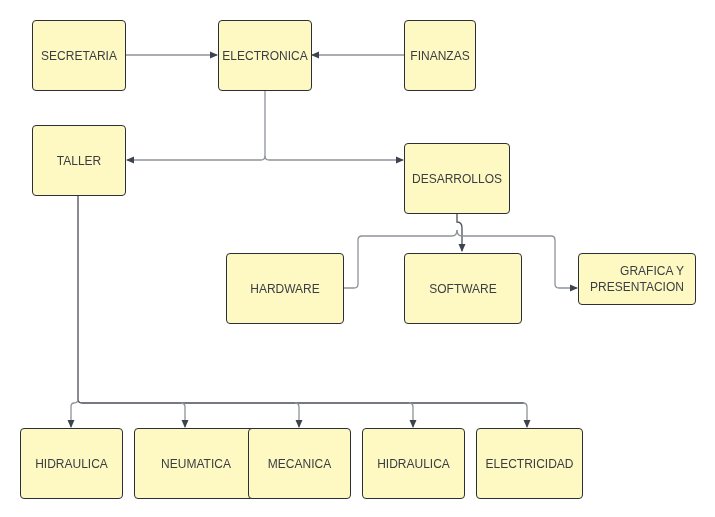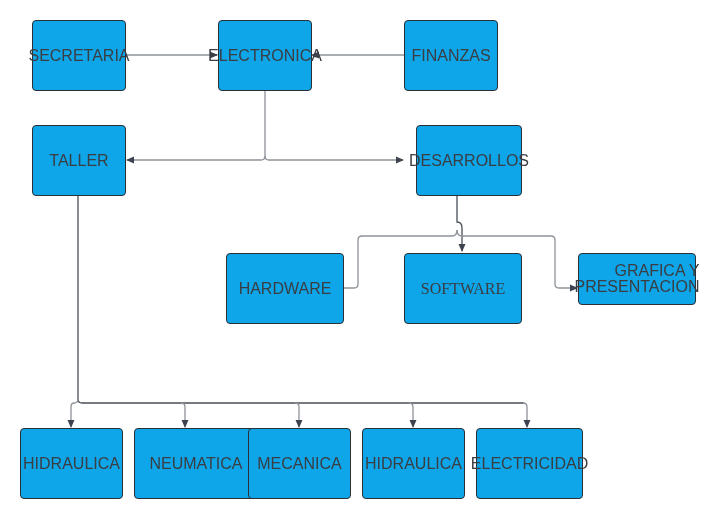"SECRETARIA" .node { background: #0ea5e9 -> #fef9c3; font-size: 16px -> 12px }
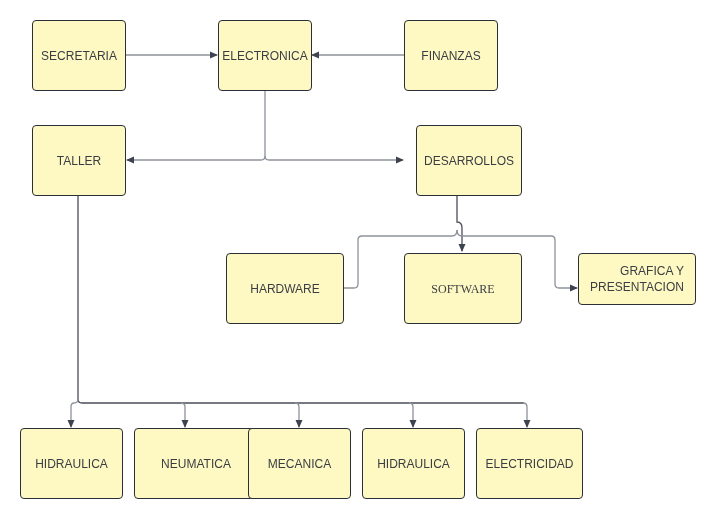"FINANZAS" div.node { width: 94px -> 72px }
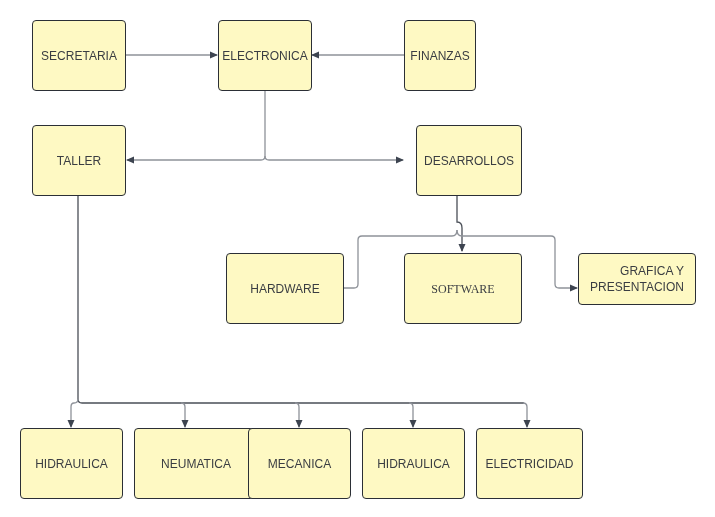"DESARROLLOS" div.node { margin-left: 12px -> none; top: 125px -> 143px }
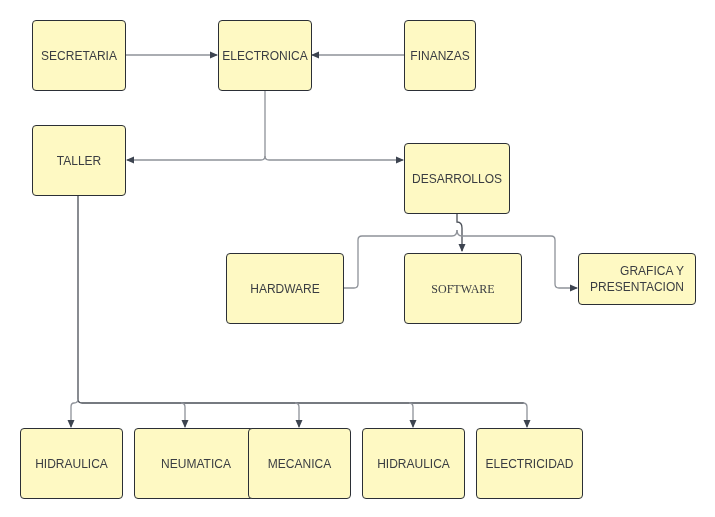"SOFTWARE" div.node { font-family: Liberation Serif, serif -> none }
